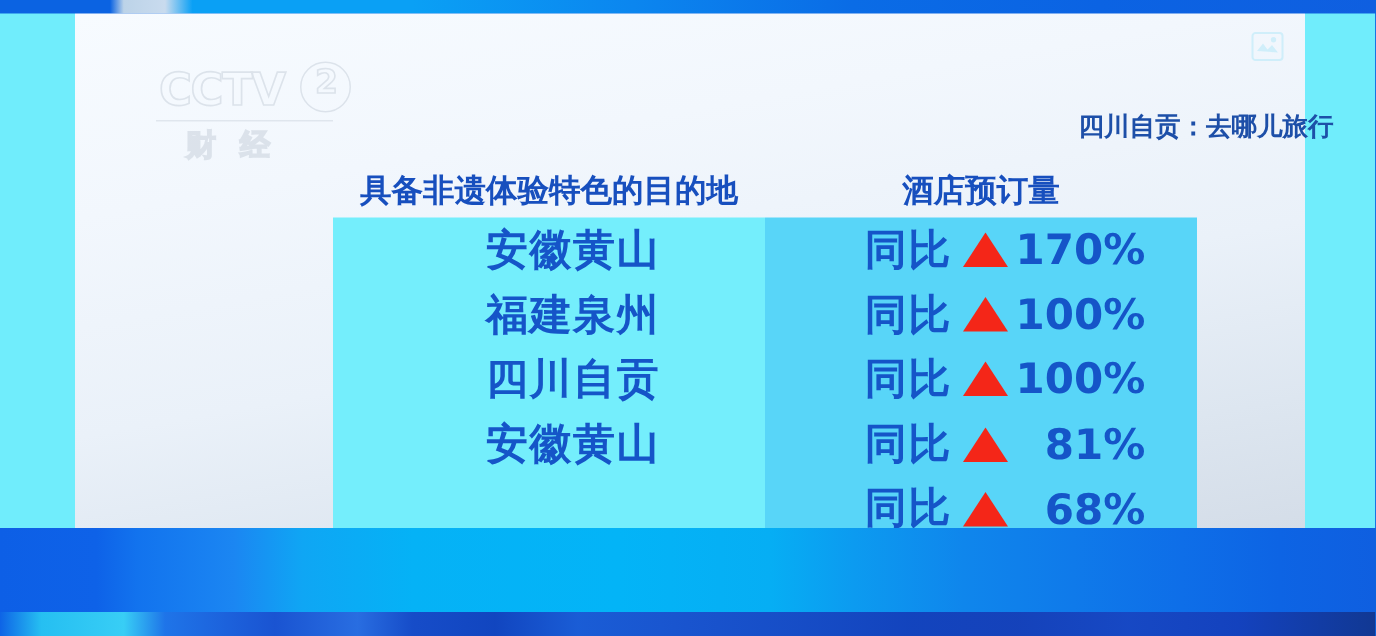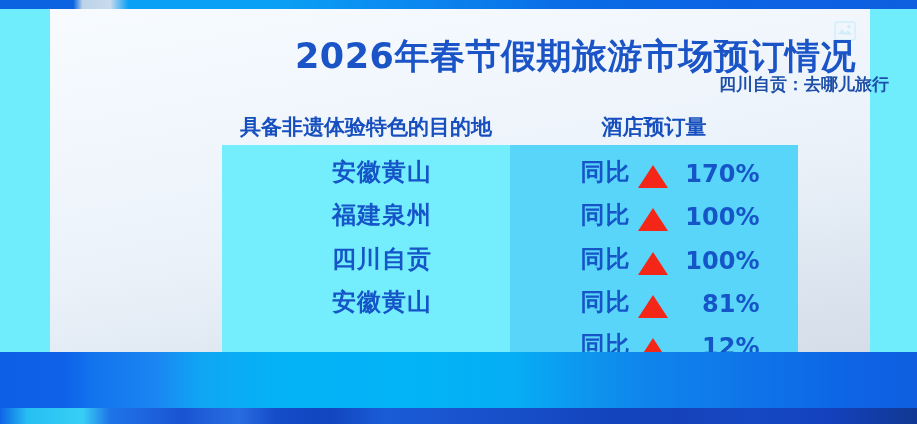"CCTV" div.cctv-logo { html: none -> <div> <div>CCTV</div> <div> <span>2</span> </div> <div></div> <div>财经</div> </div> }
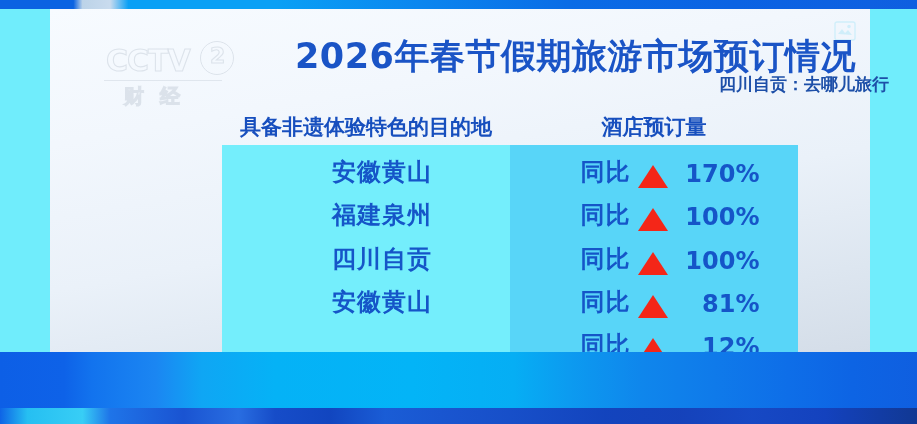"2026年春节假期旅游市场预订情况" div.headline { html: <div>2026年春节假期旅游市场预订情况</div> -> none }
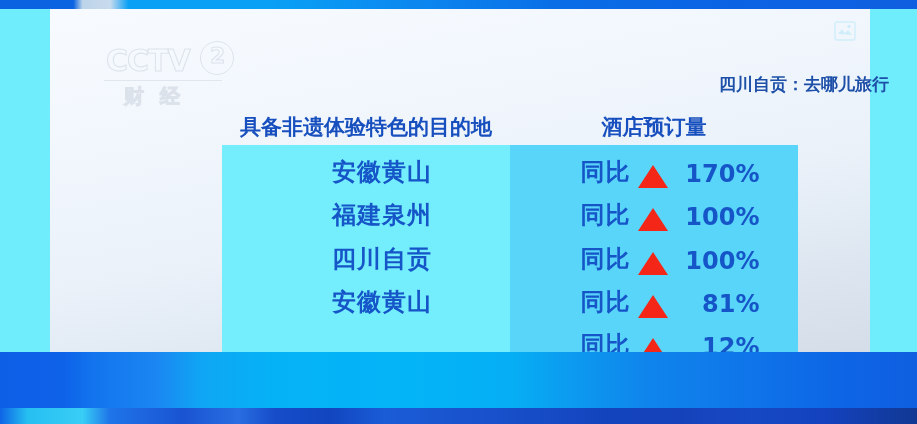"安徽黄山" .cell { align-items: flex-end -> center; font-size: 24px -> 28px }
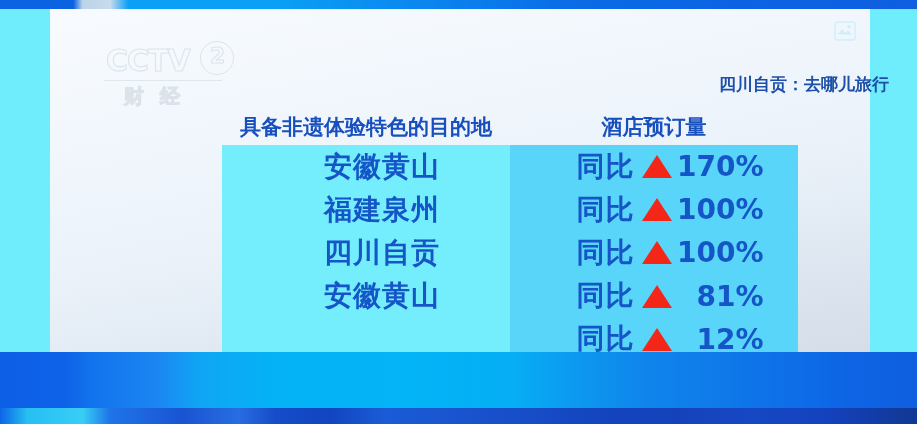"12%" span.num { text: 12% -> 68% }
